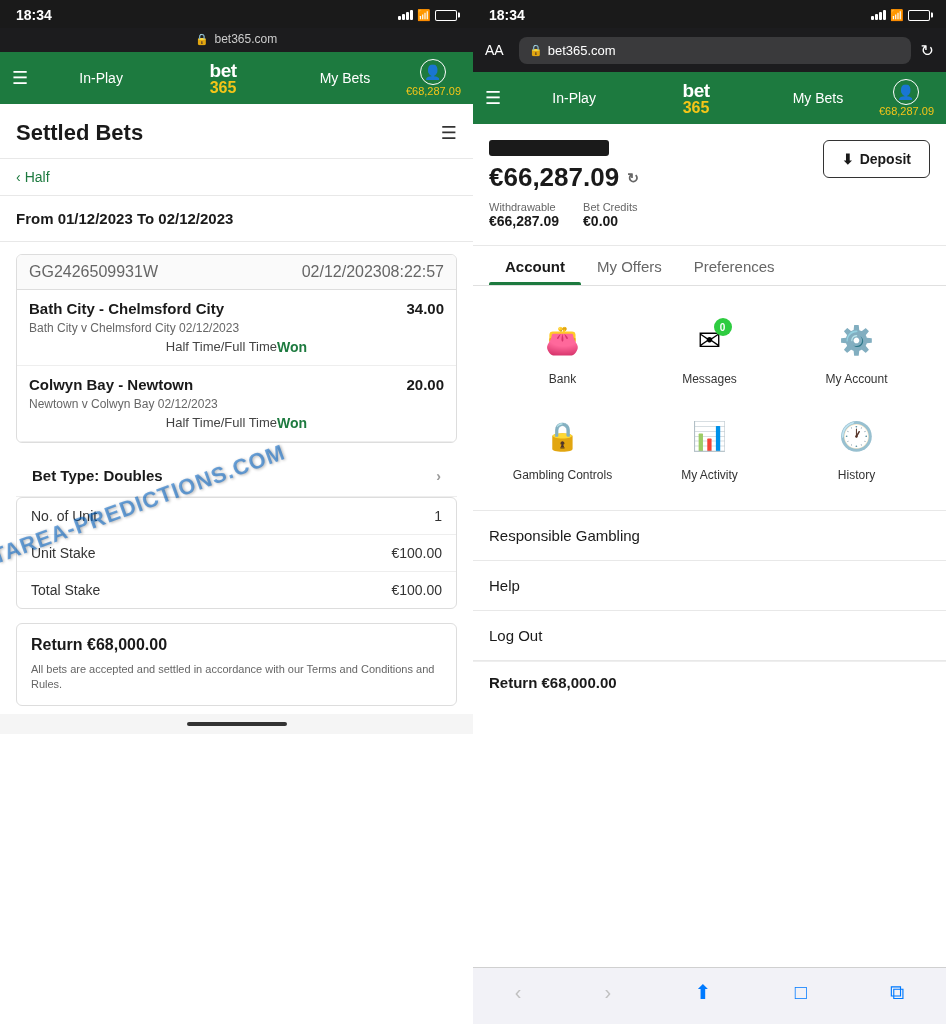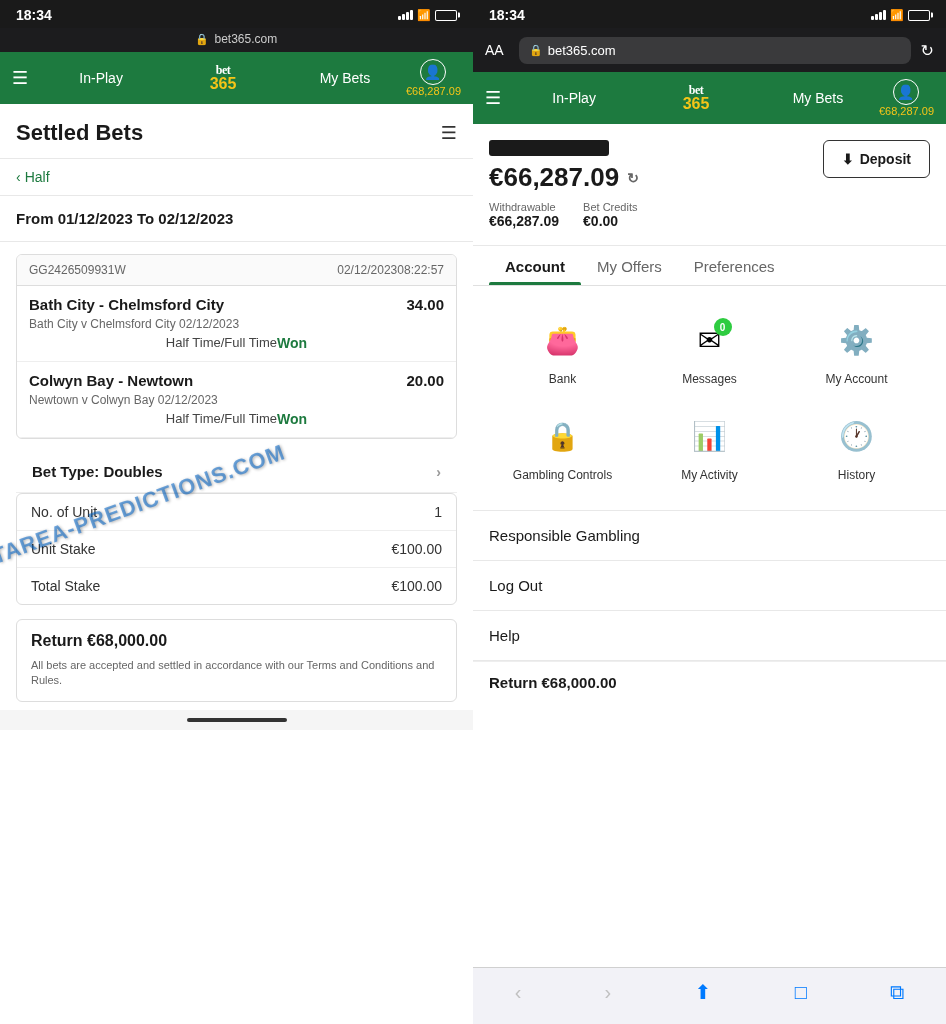"bet" .logo-bet { font-family: Liberation Serif, serif -> none; font-size: 12px -> 19px }
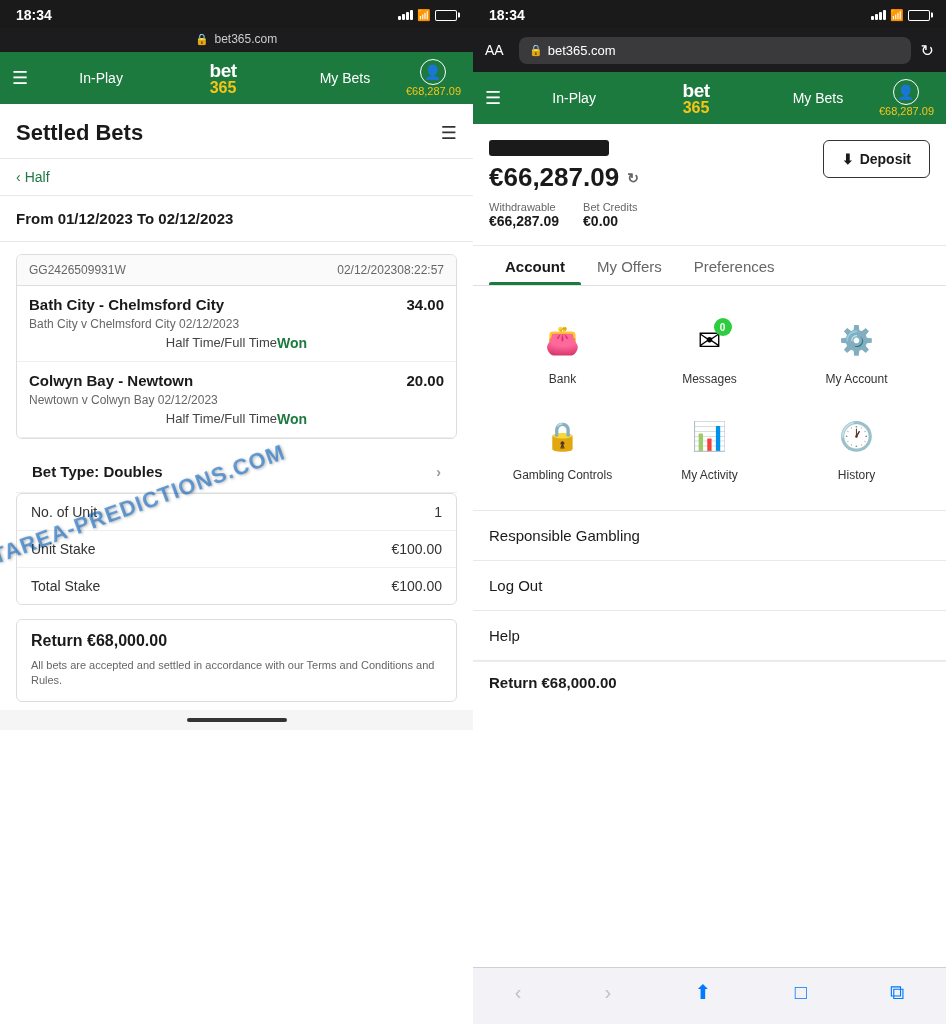"GG2426509931W" .bet-card-header { font-size: 12px -> 16px }
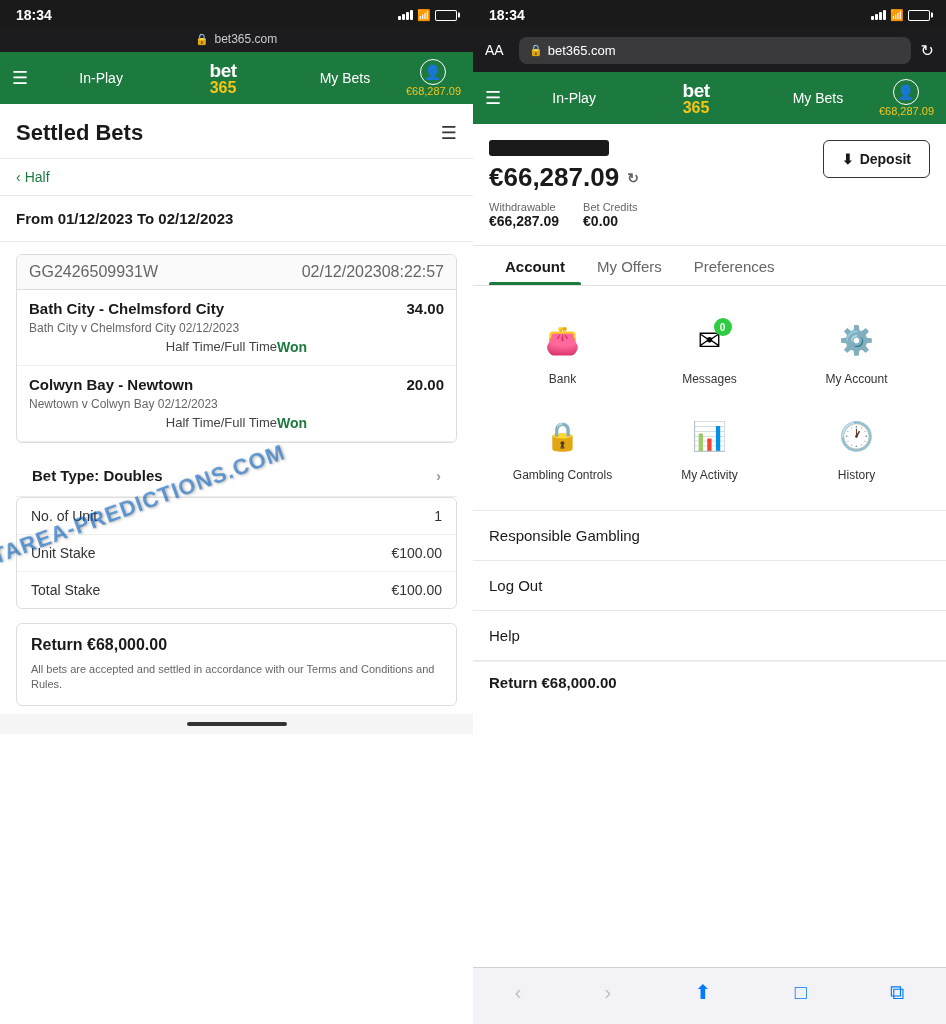"Log Out" div.list-item-row { order: before "Help" -> after "Help" }
